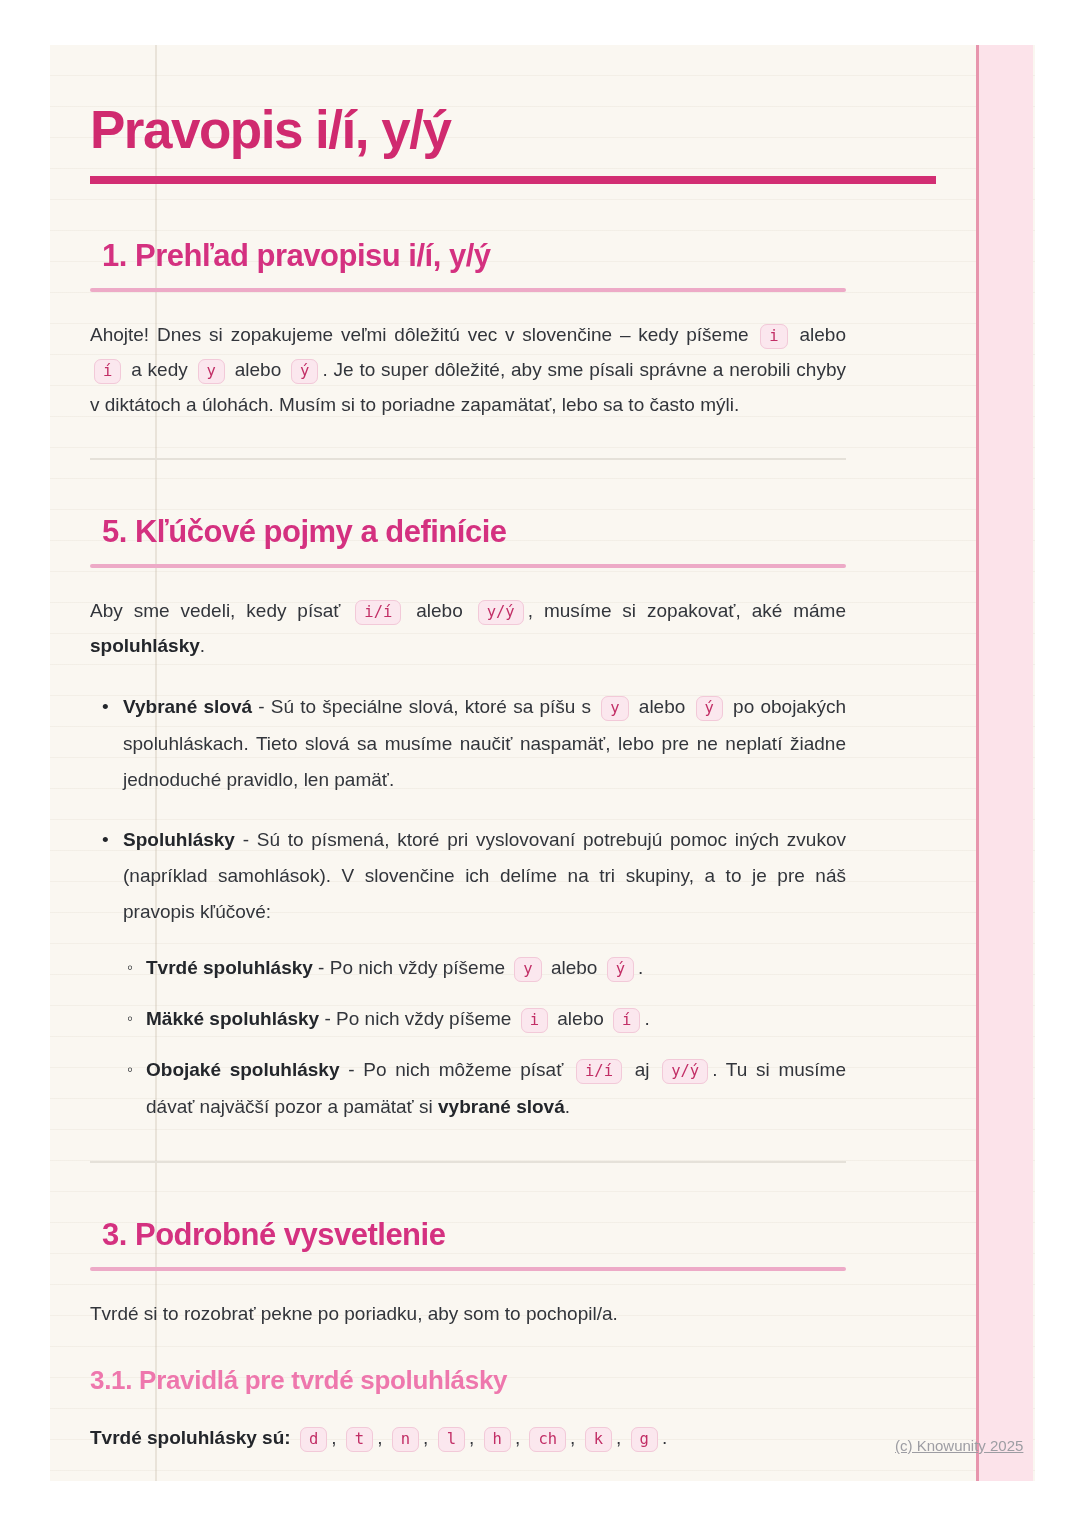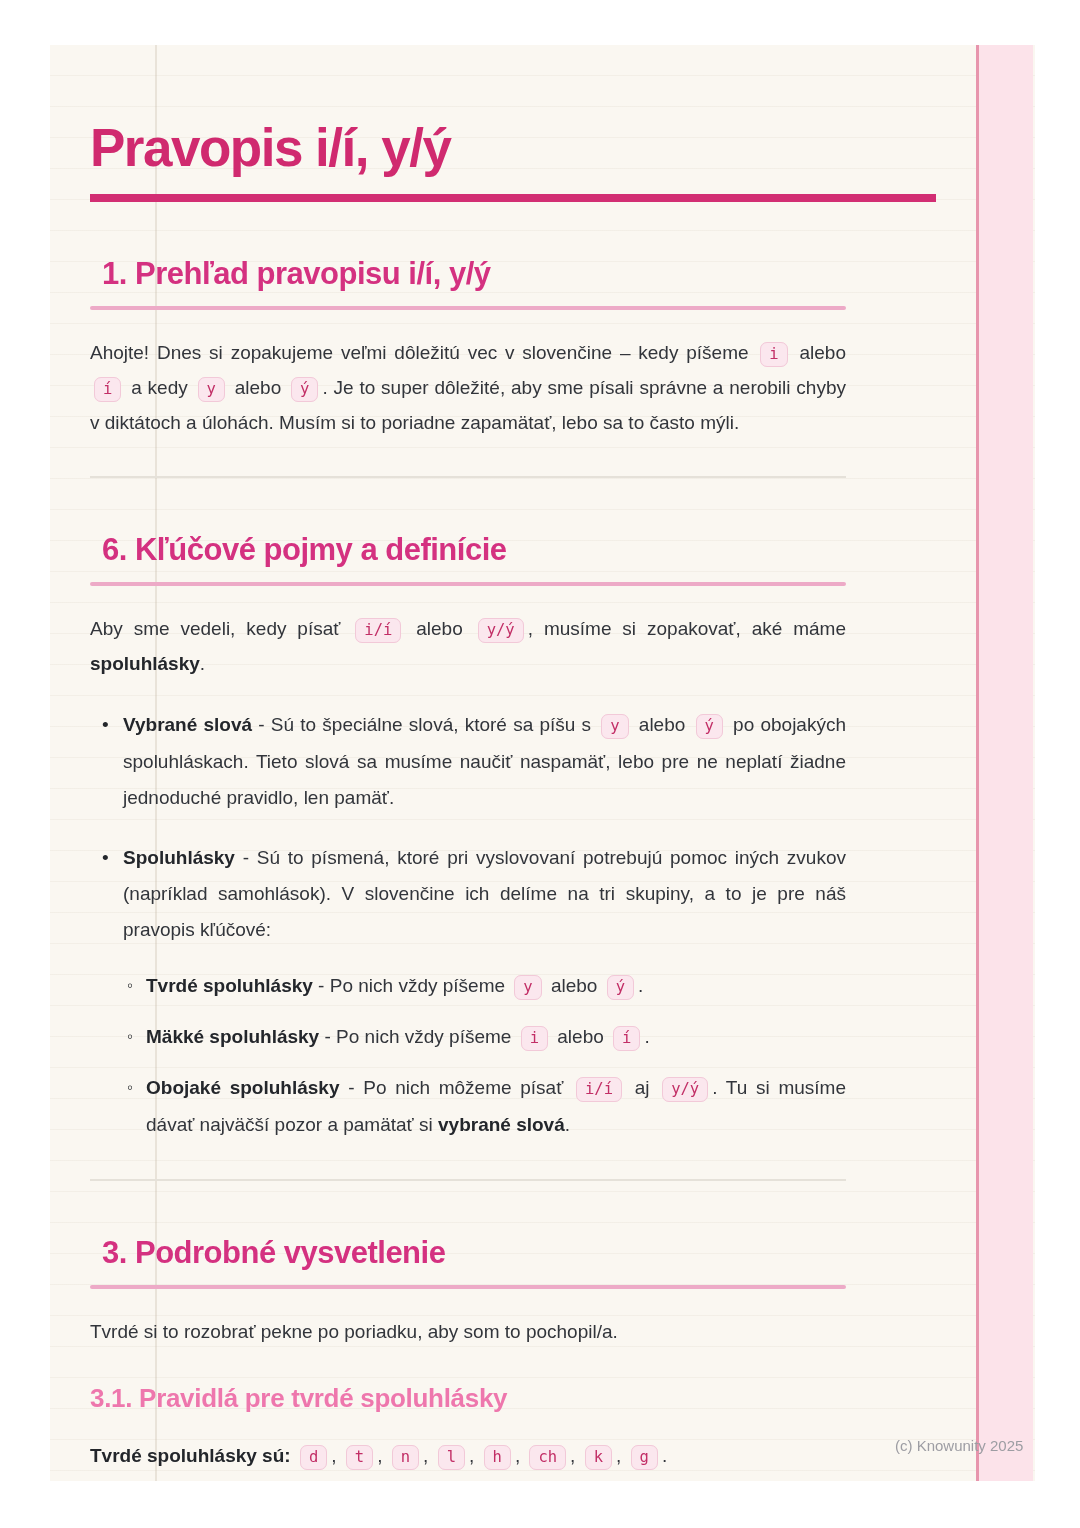"Pravopis i/í, y/ý" .content { padding: 72px 0 0 40px -> 54px 0 0 40px }
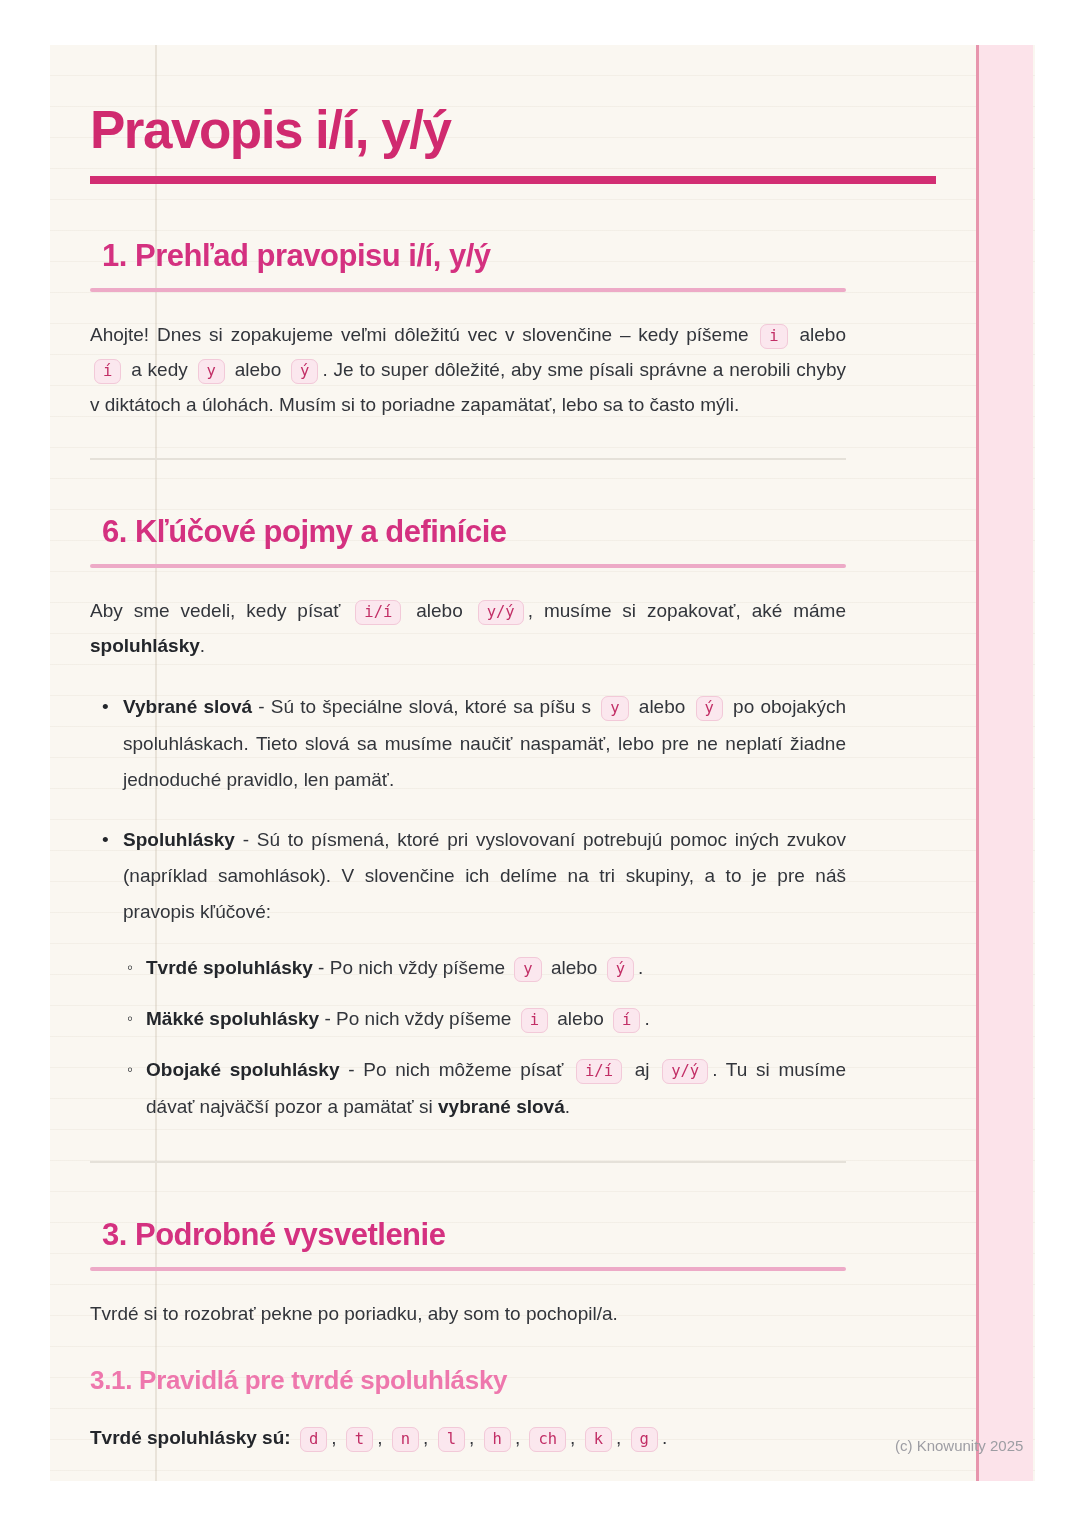"6. Kľúčové pojmy a definície" h2 { text: 6 -> 5 }
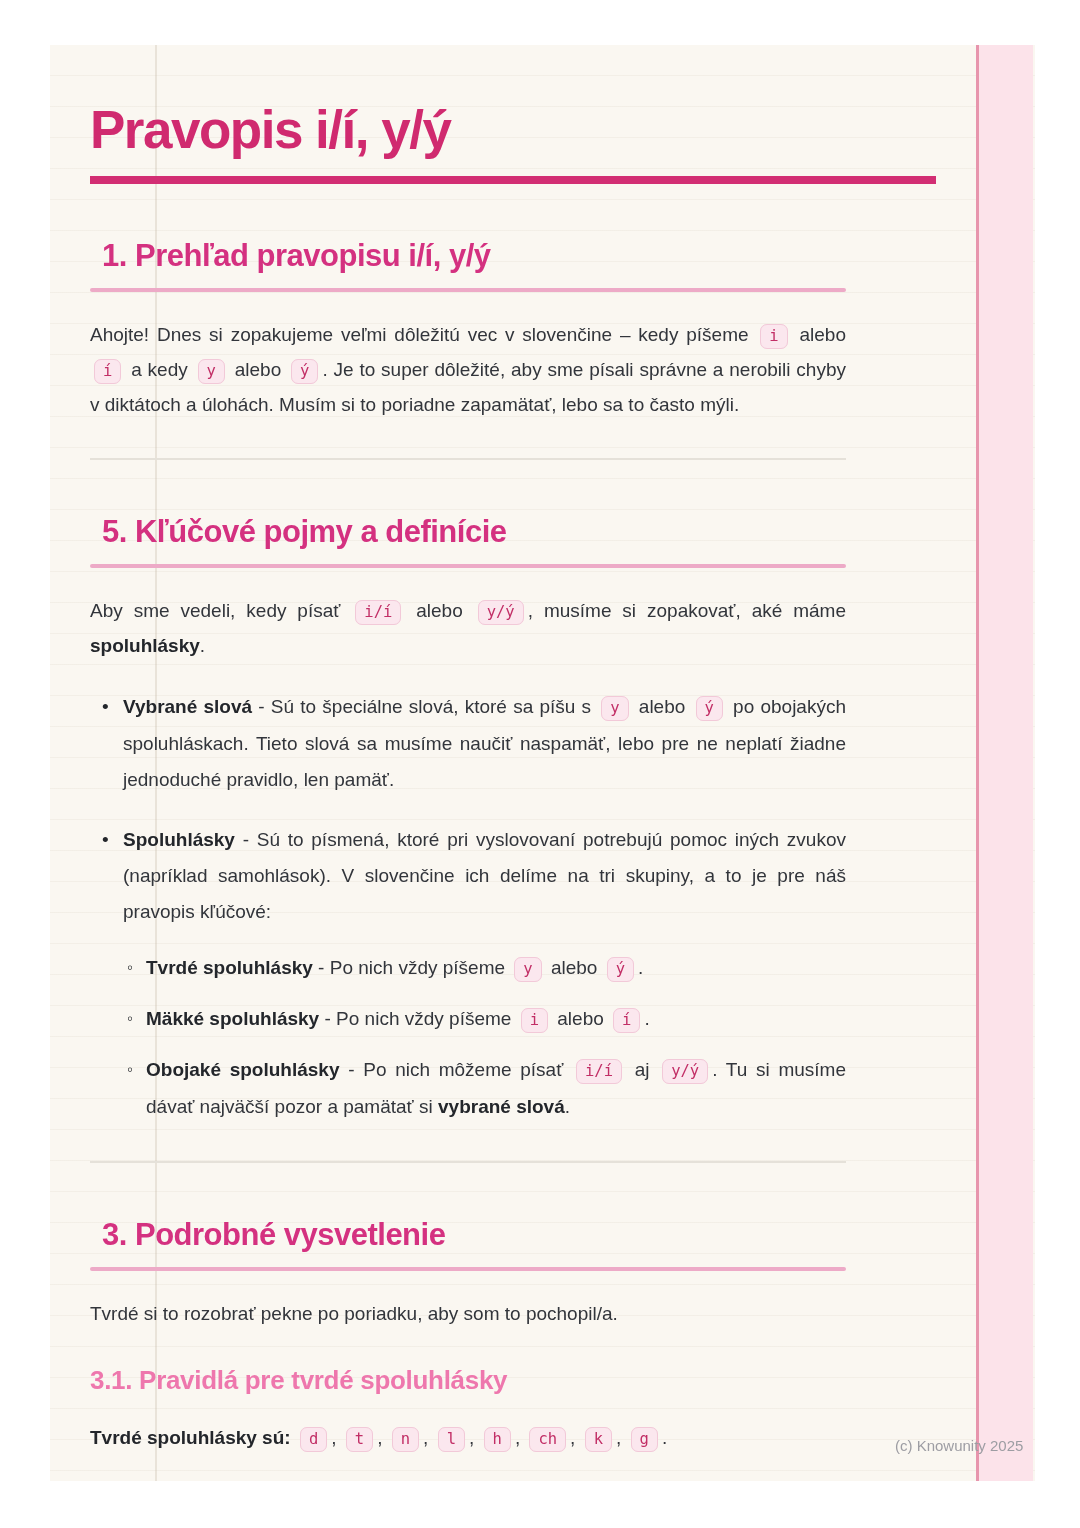"(c) Knowunity 2025" .watermark { text-decoration: none -> underline }
